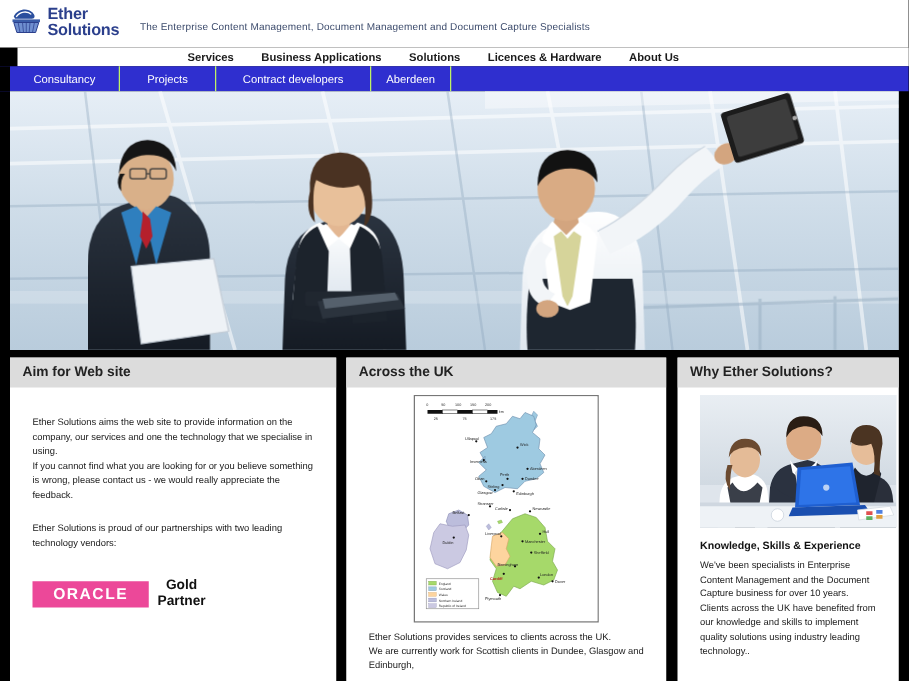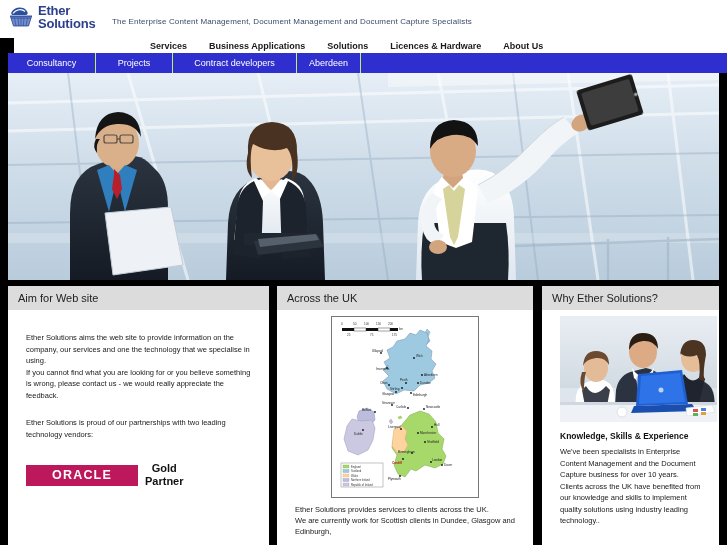"Aim for Web site" .panel-head .t { font-weight: normal -> bold }
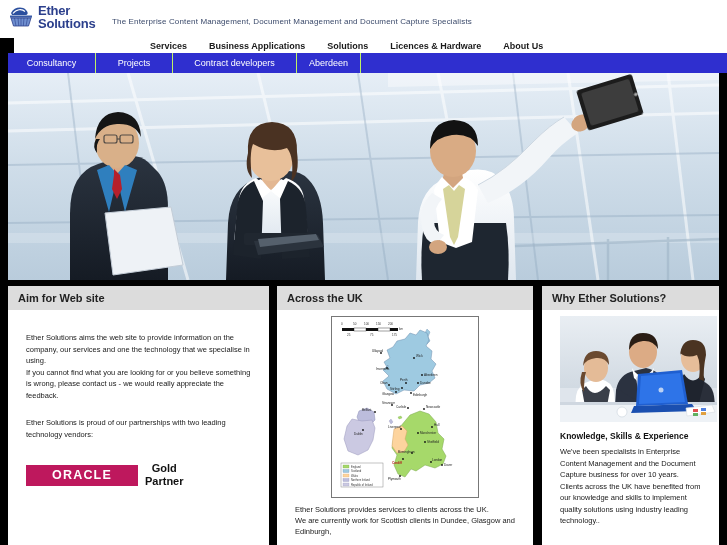"ORACLE" .oracle-box { background: #be185d -> #ec4899; width: 112px -> 93px }
